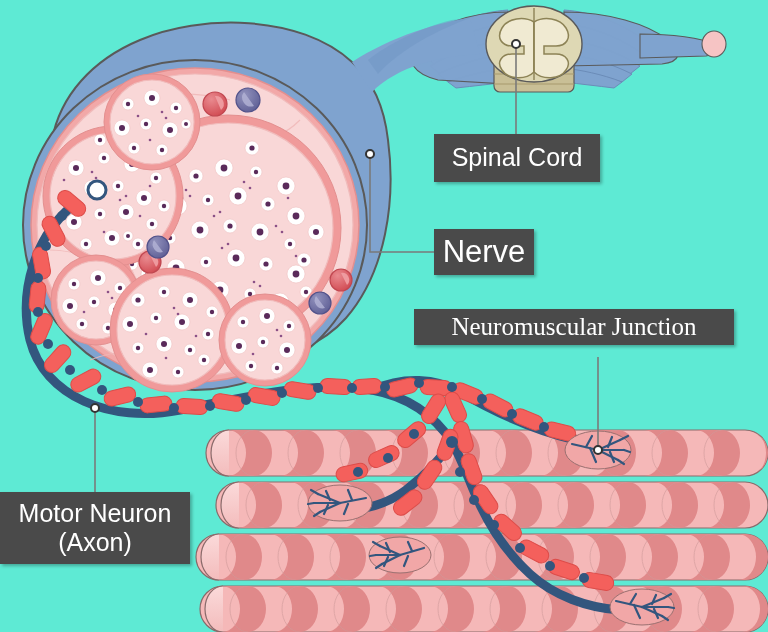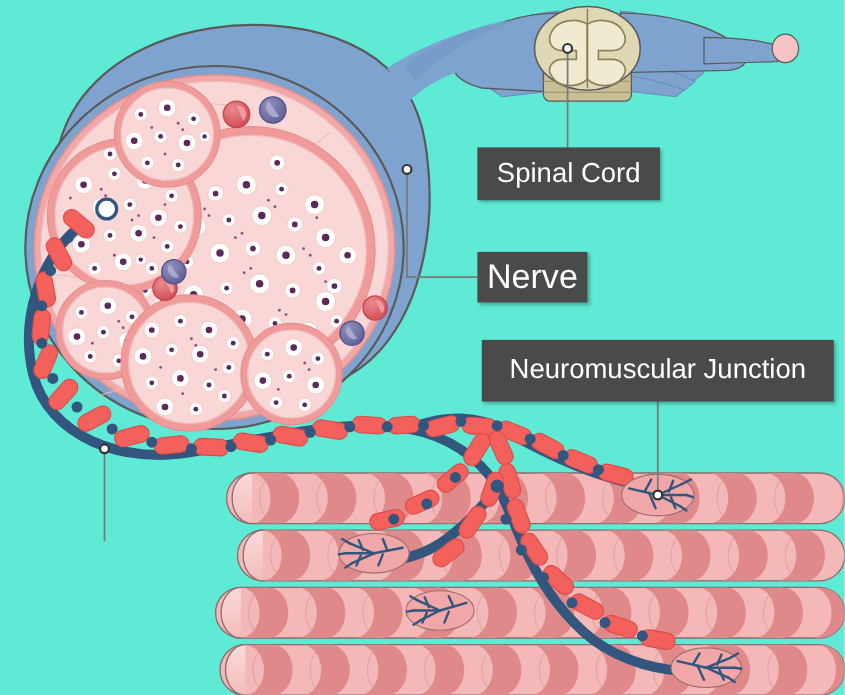"Neuromuscular Junction" #lbl-nmj { font-family: none -> Liberation Serif, serif; height: 56px -> 36px; left: 438px -> 414px }
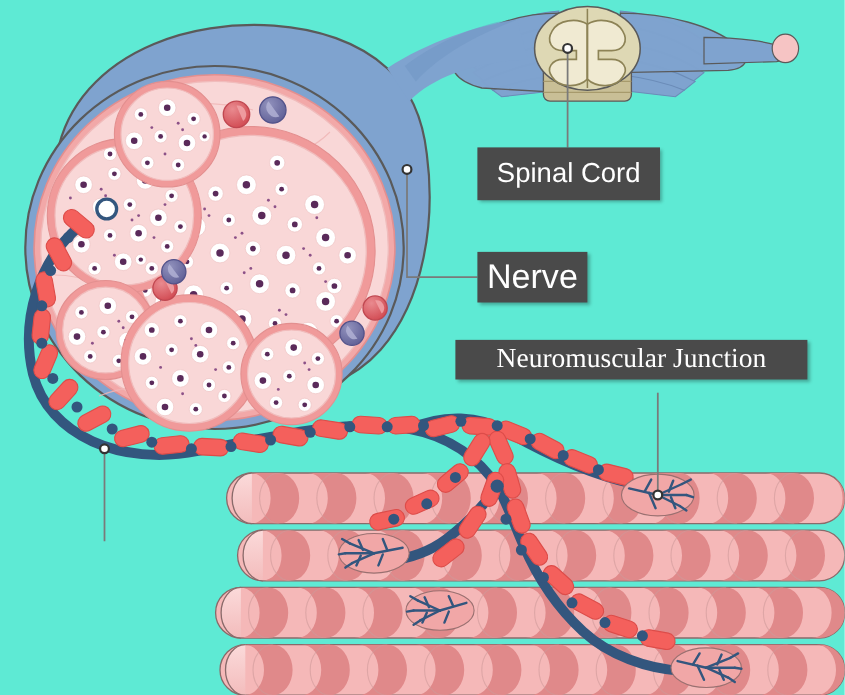"Motor Neuron" div.label-box { html: none -> <div>Motor Neuron (Axon)</div> }
